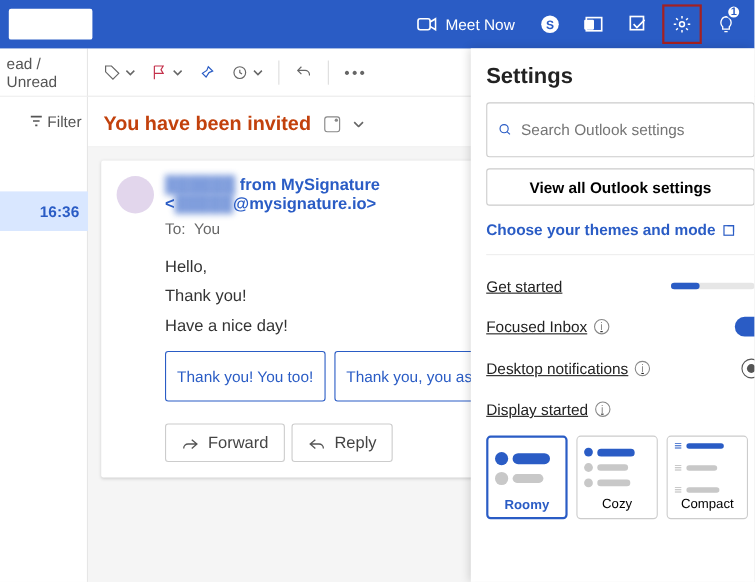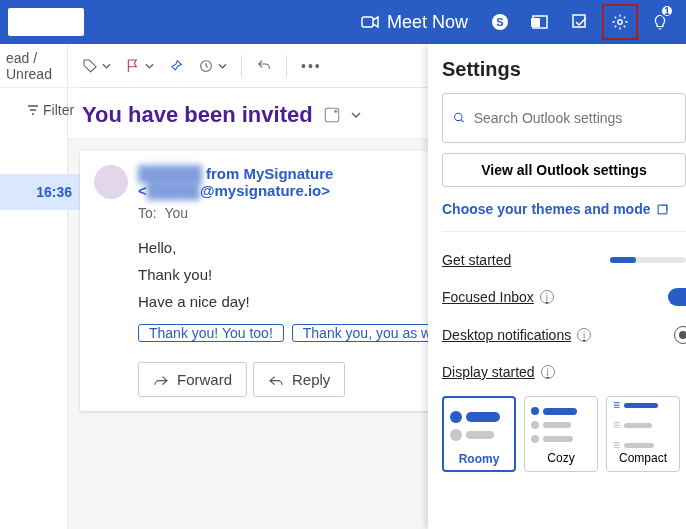"Meet Now" .tb-meet { font-size: 18px -> 14px }
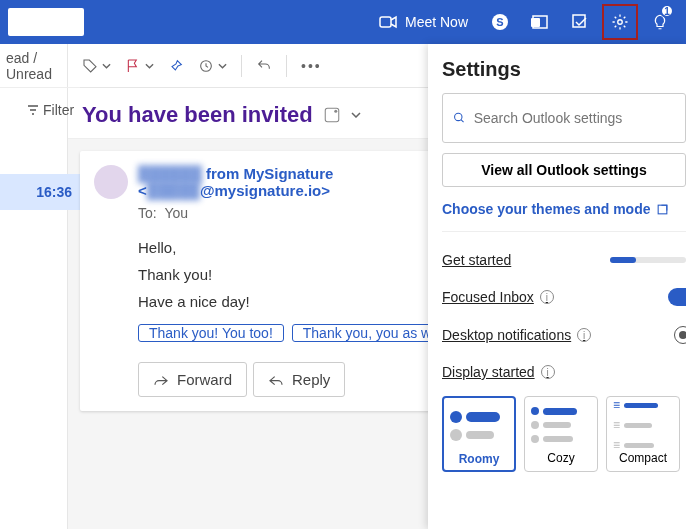"ead / Unread" .col-left { width: 68px -> 80px }
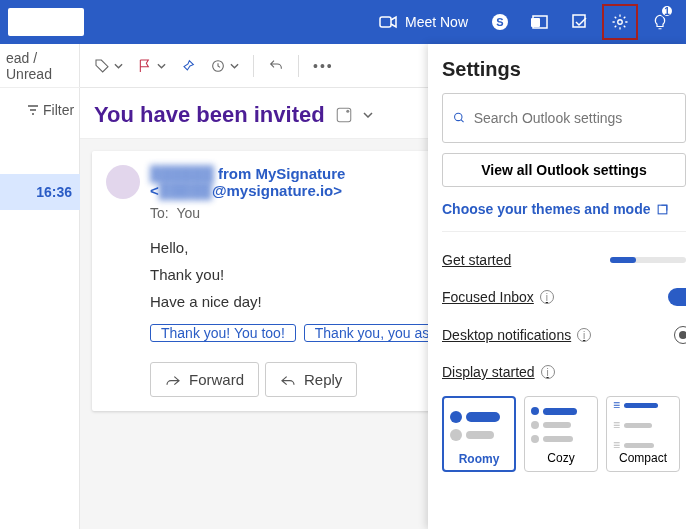"You have been invited" .subj { color: #4c1d95 -> #c2410c; font-size: 22px -> 18px }
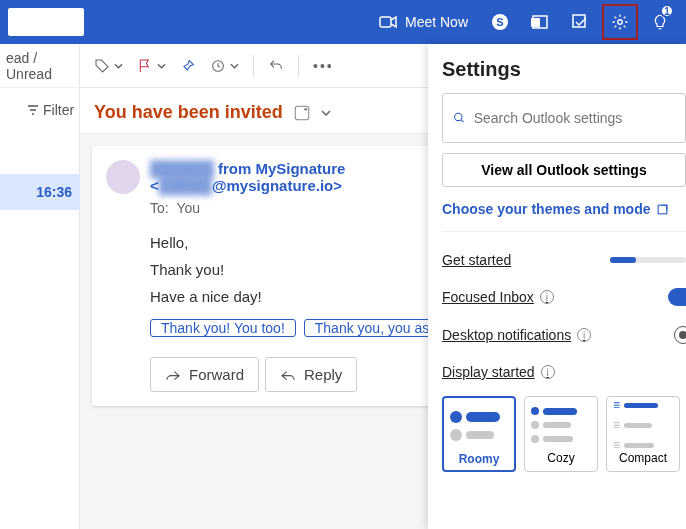"Thank you! You too!" .qr-pill { padding: 0 10px -> 14px 10px }
